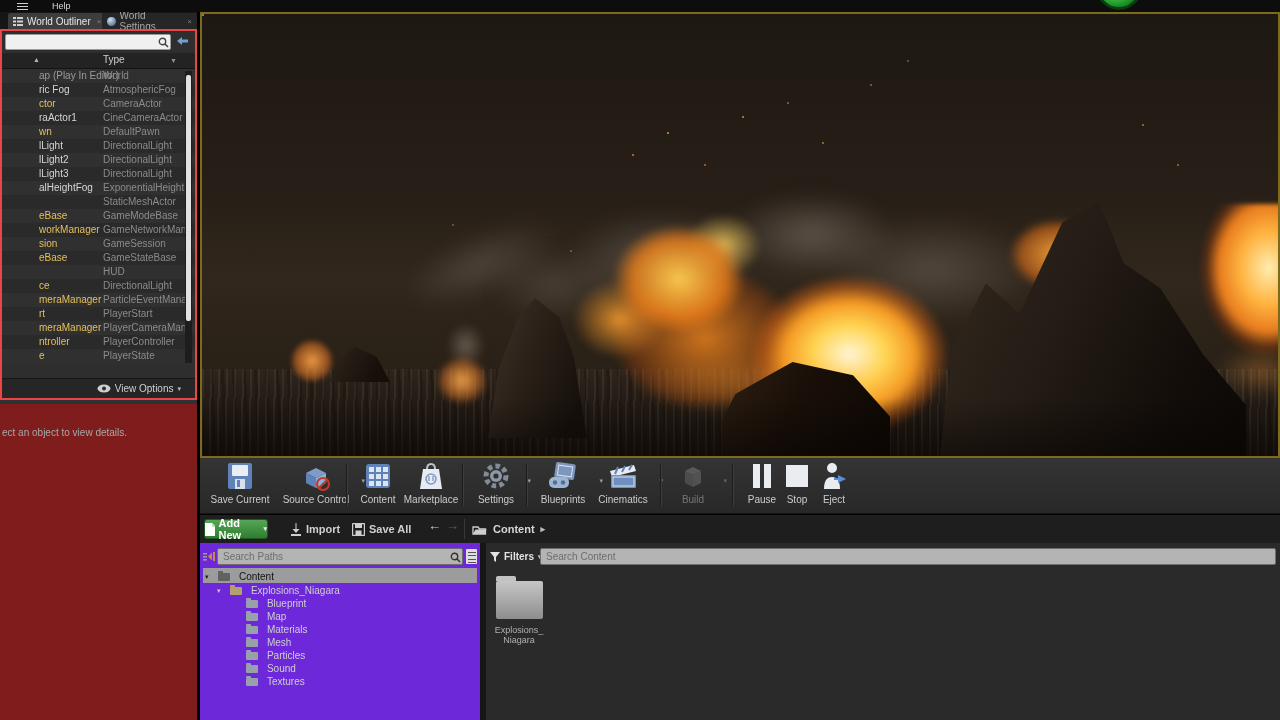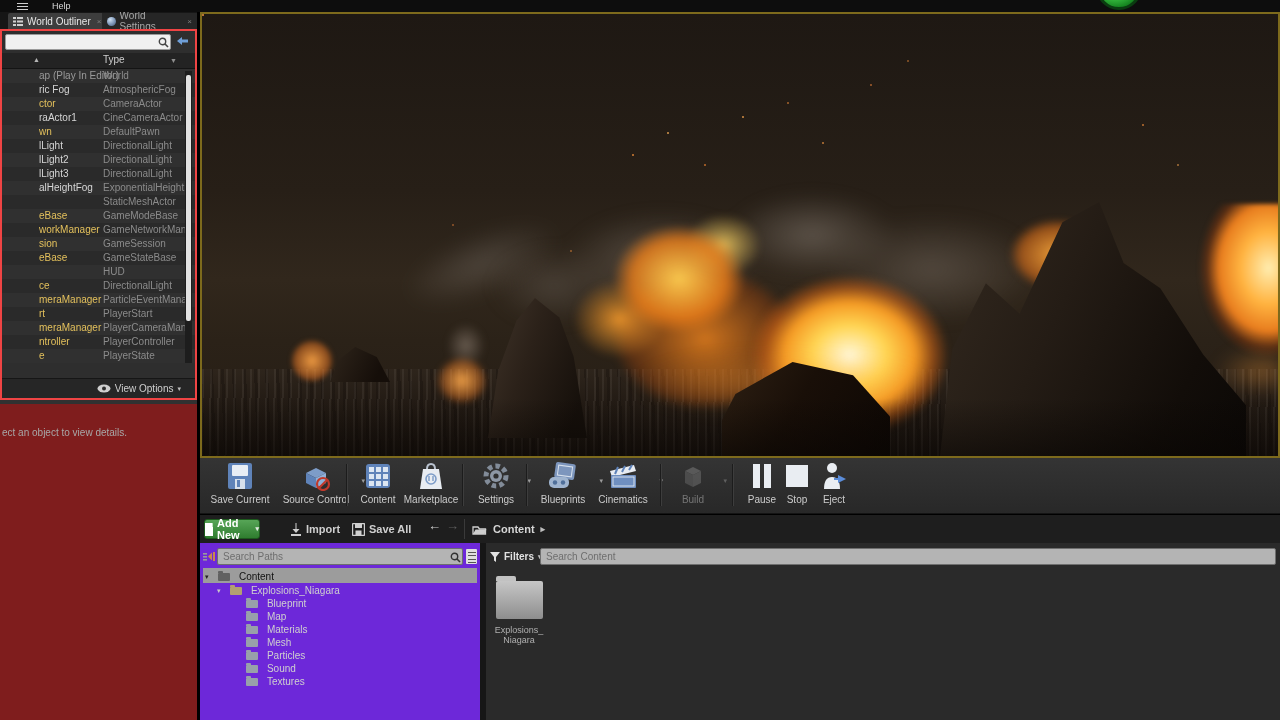"Add New" .addnew { width: 56px -> 64px }
